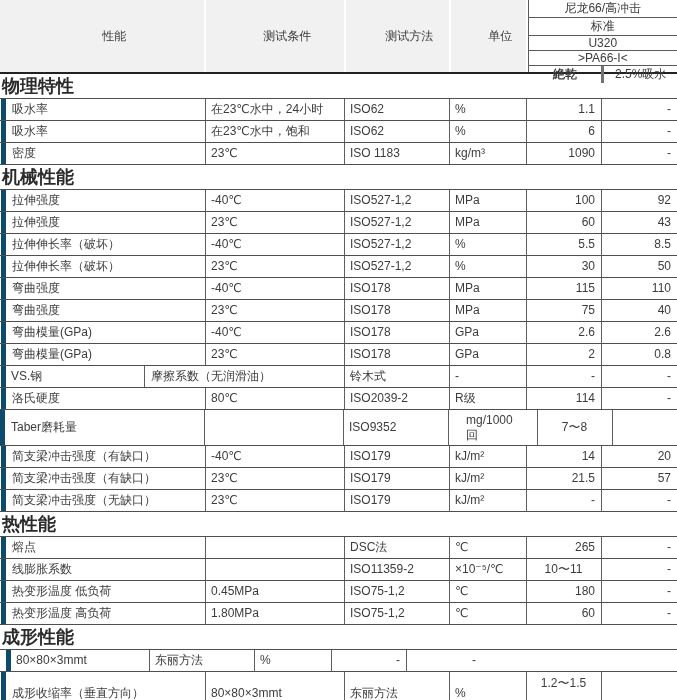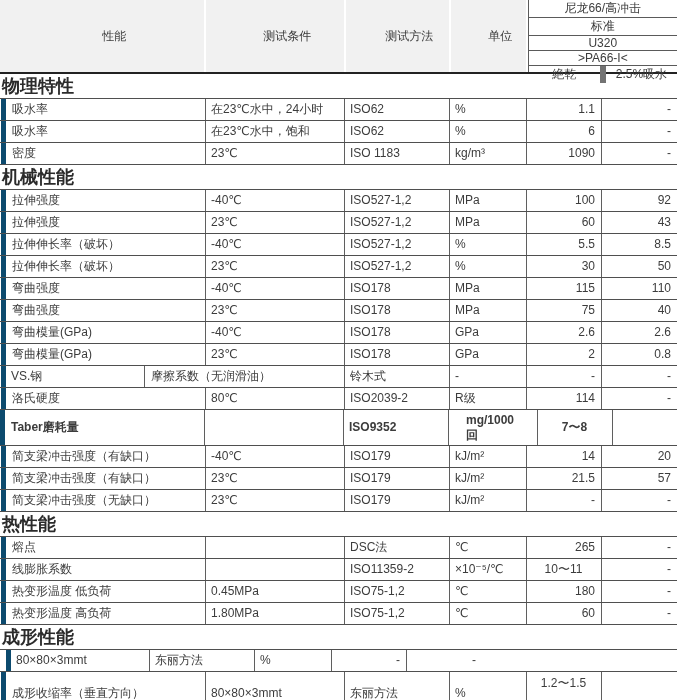"絶乾" .hsplit .sub.dry { border-right: 6px solid #737373 -> 3px solid #737373; font-weight: none -> bold }
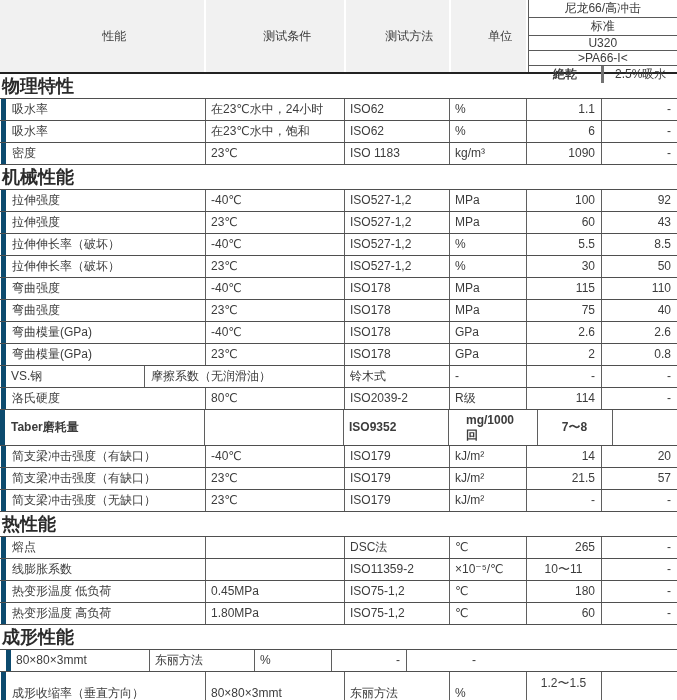"Taber磨耗量" .row.tall { font-weight: bold -> none }
